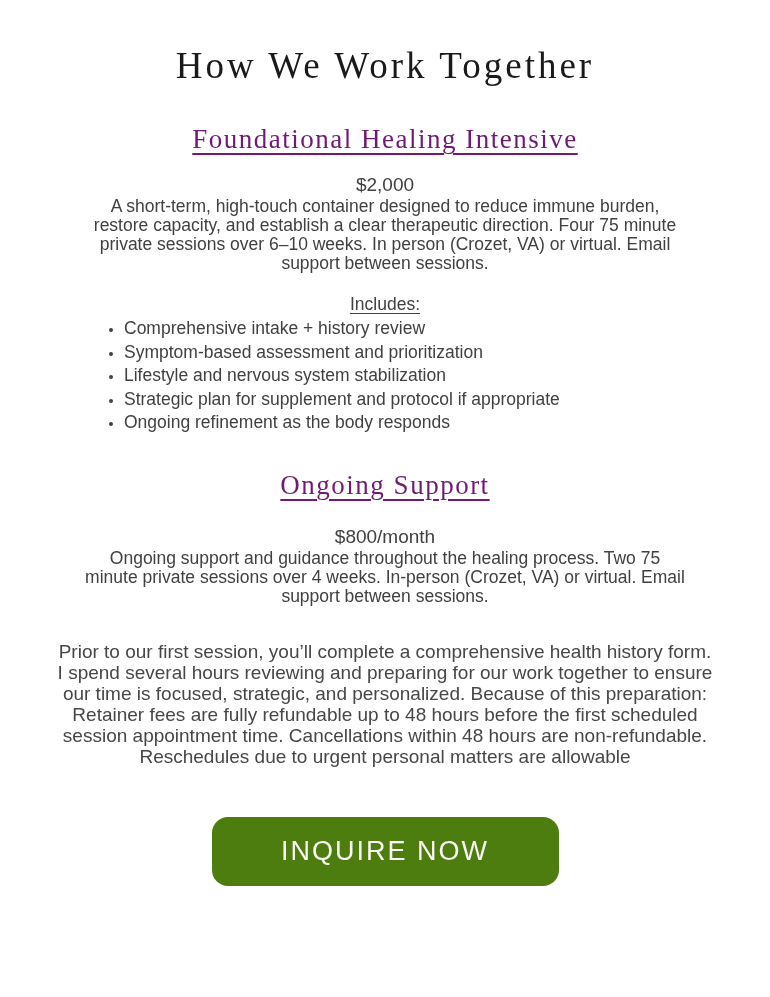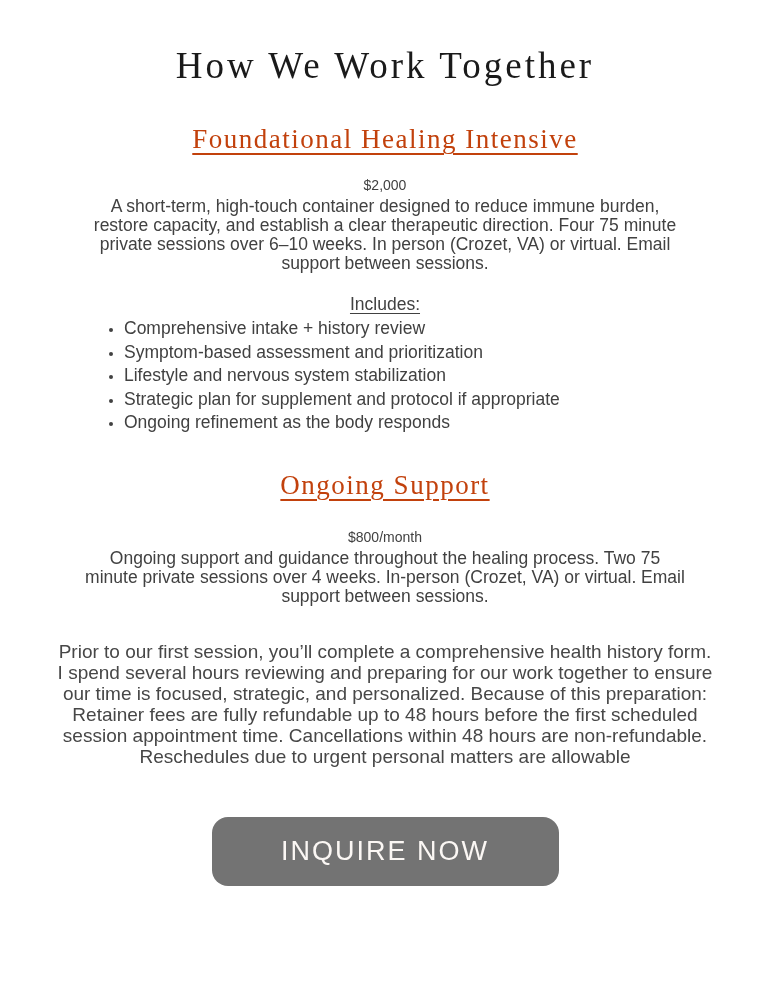"Foundational Healing Intensive" .section-heading { color: #c2410c -> #701a75 }
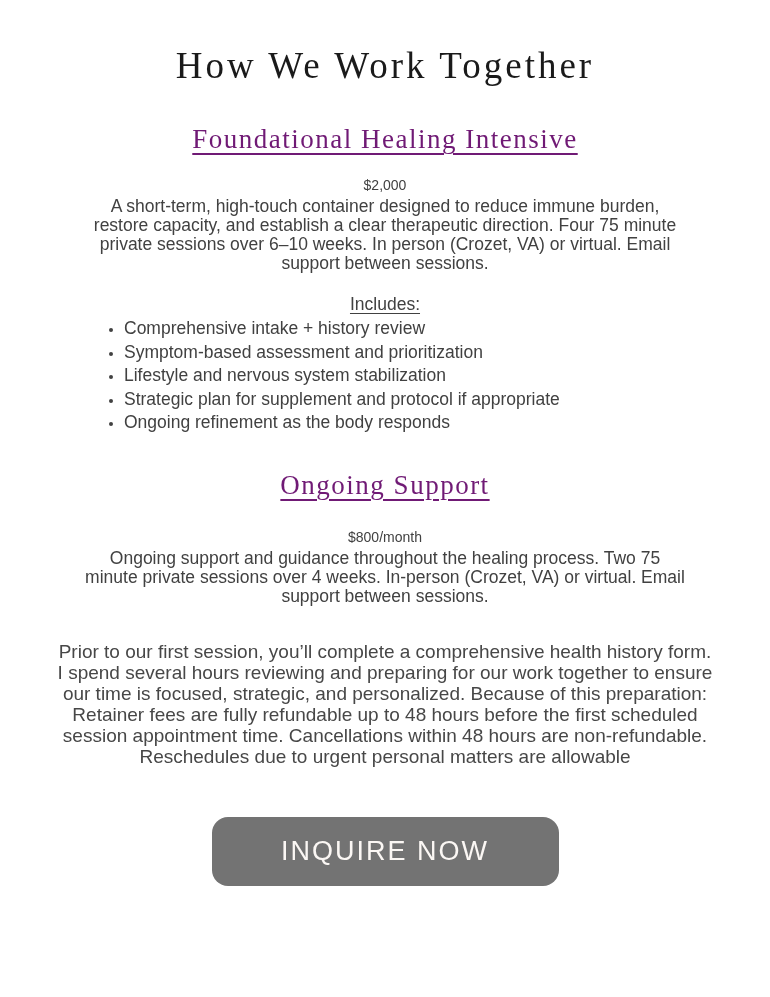"$2,000" .price { font-size: 14px -> 19px }
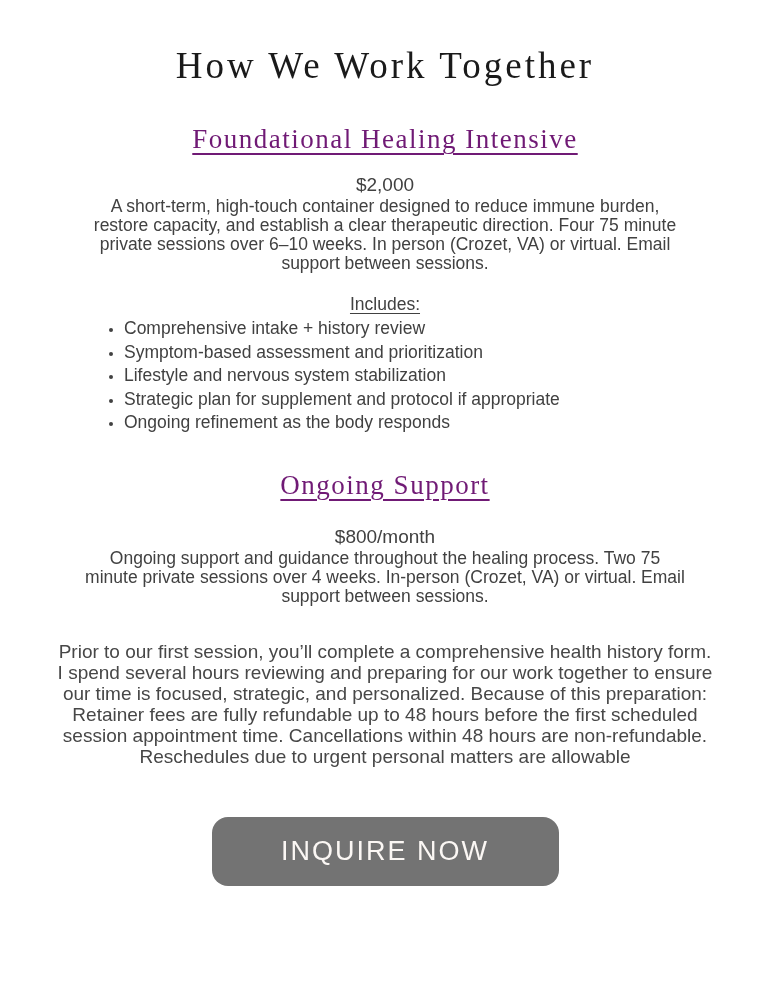"INQUIRE NOW" .cta-button { background: #737373 -> #4d7c0f }
